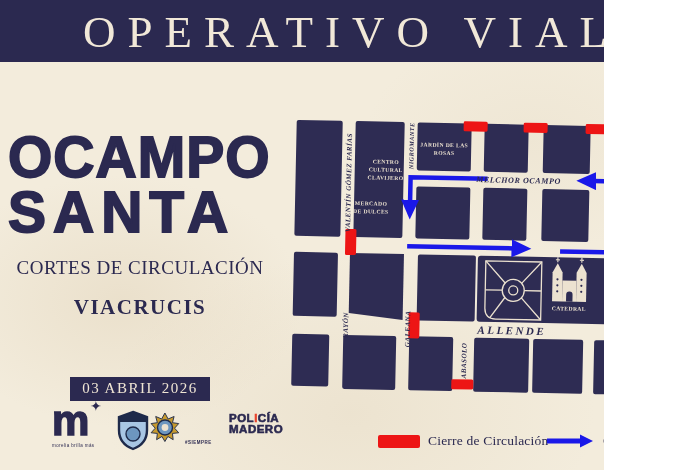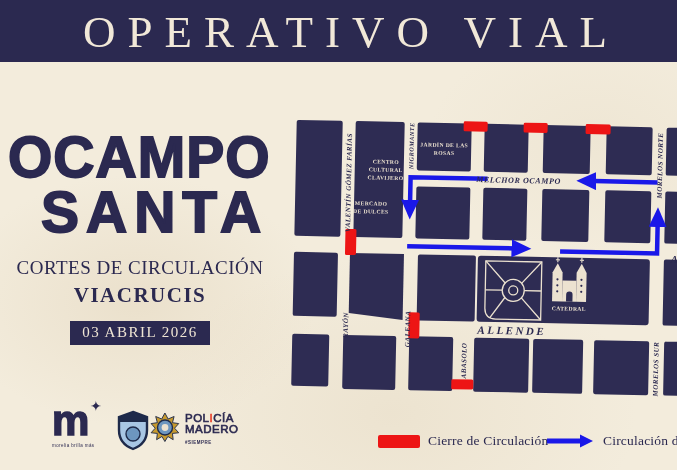"OPERATIVO VIAL" .page { padding-left: 7px -> none; width: 670px -> 604px }
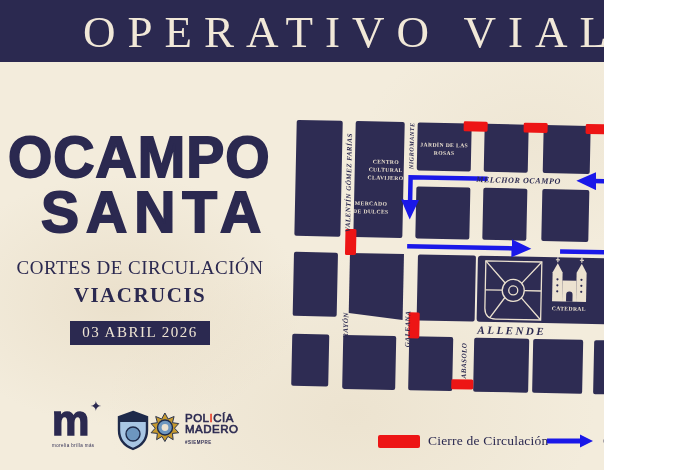"SANTA" .big.l2 { margin-left: 33px -> none }
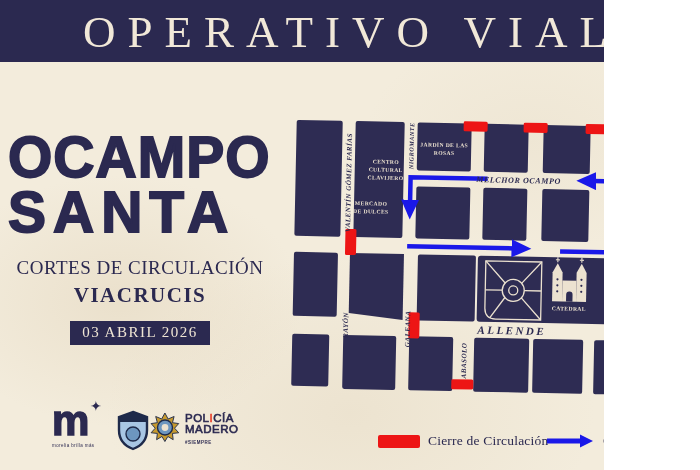"VIACRUCIS" .event { margin-top: 4px -> 16px }
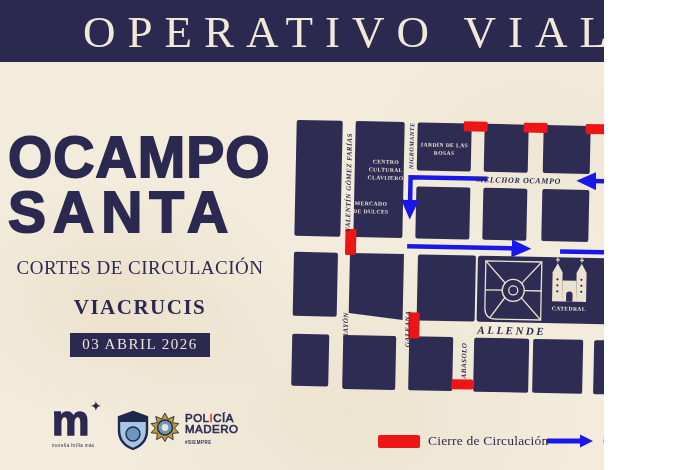"03 ABRIL 2026" .badge { margin-top: none -> 44px }
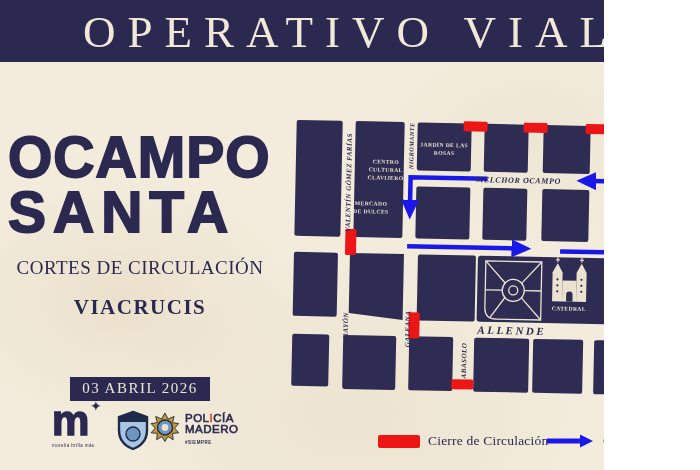"POLICÍA" .police .l1 { font-weight: normal -> bold; margin-left: none -> 44px }
